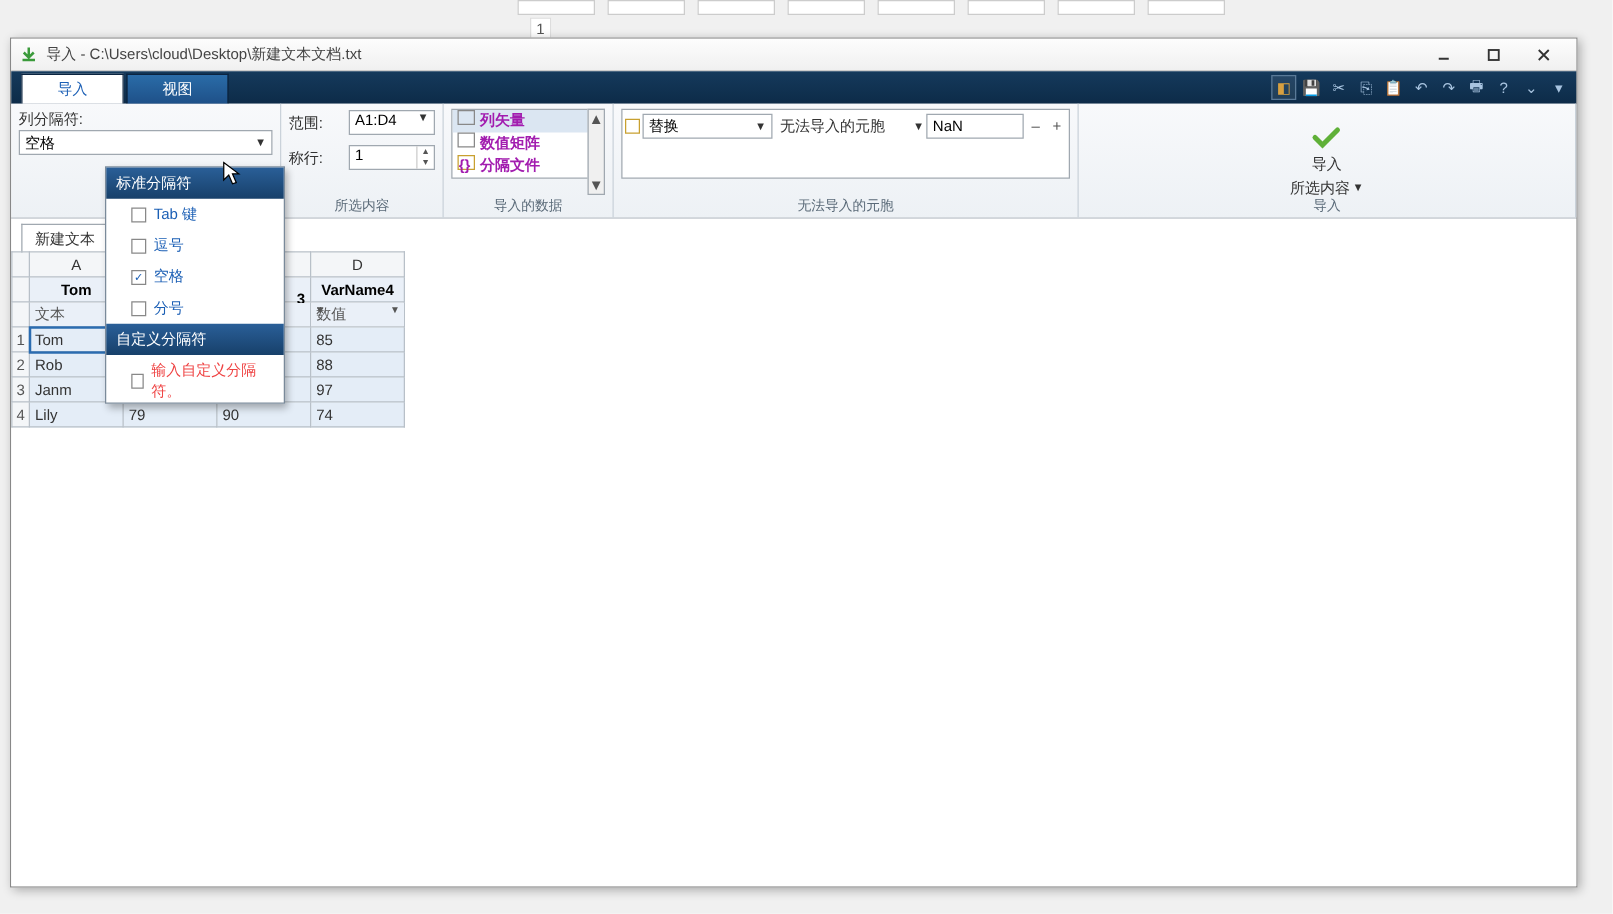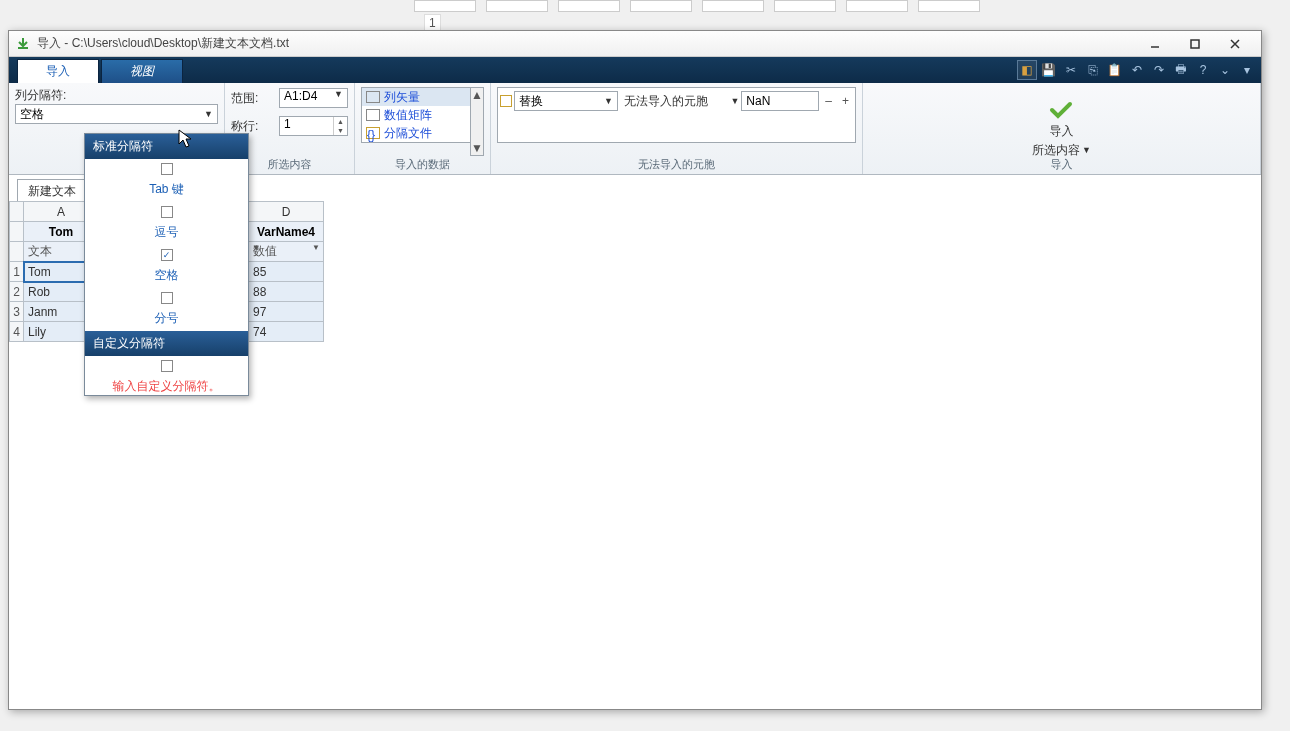"视图" .tab.inactive { font-style: italic -> none }
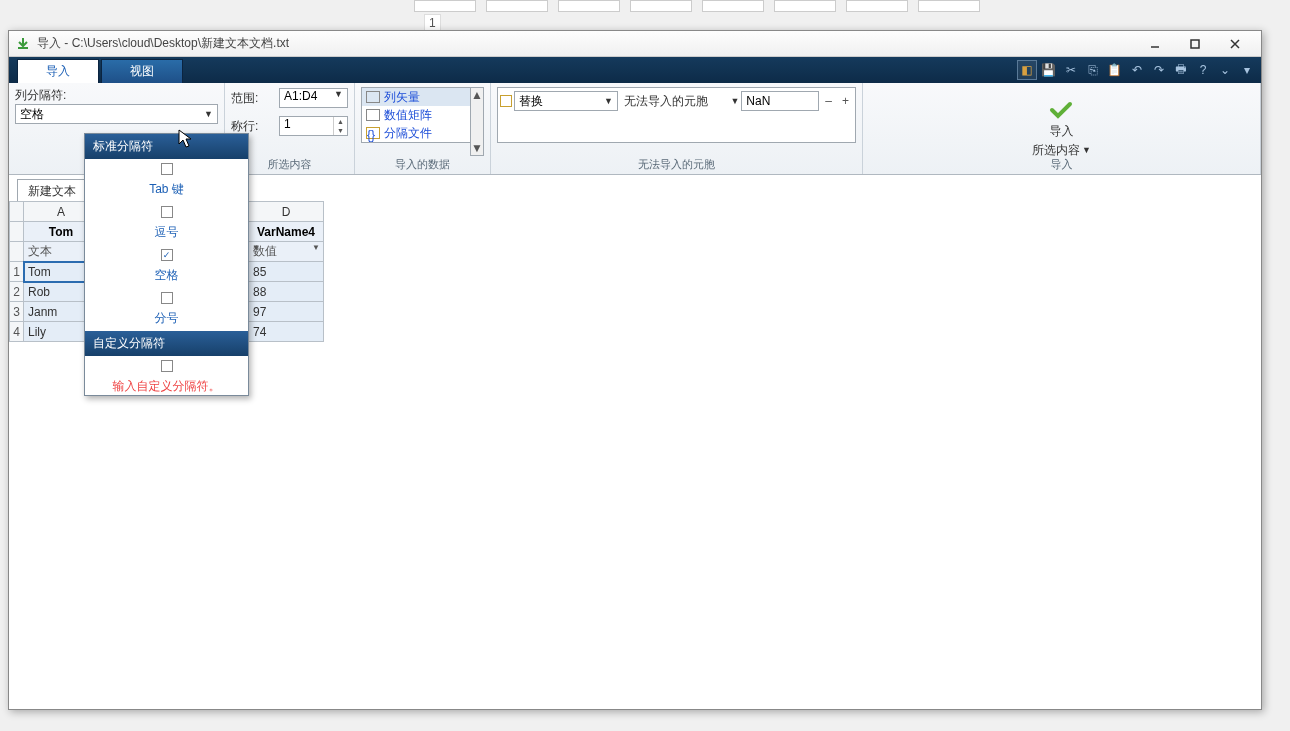"列矢量" .rg3-item { align-items: center -> flex-start; color: #1d4ed8 -> #a21caf; font-weight: none -> bold }
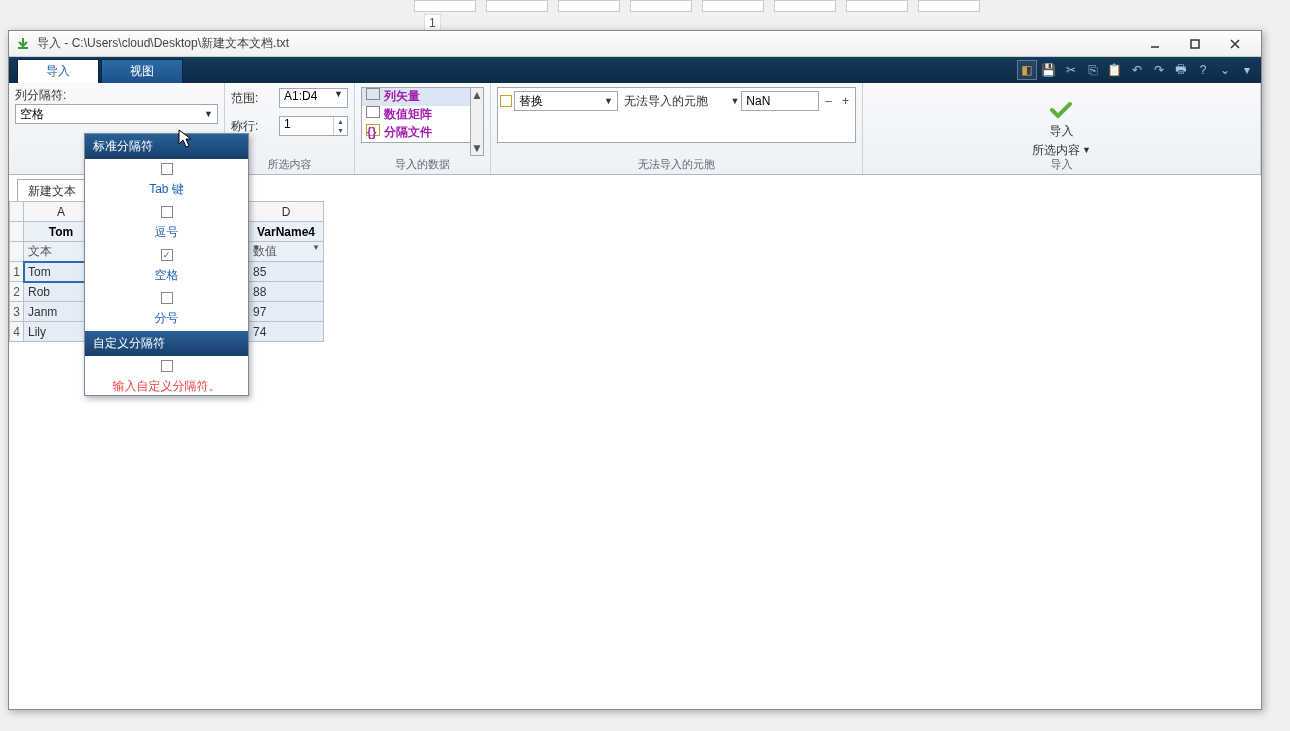"标准分隔符" .dropdown-menu { width: 165px -> 144px }
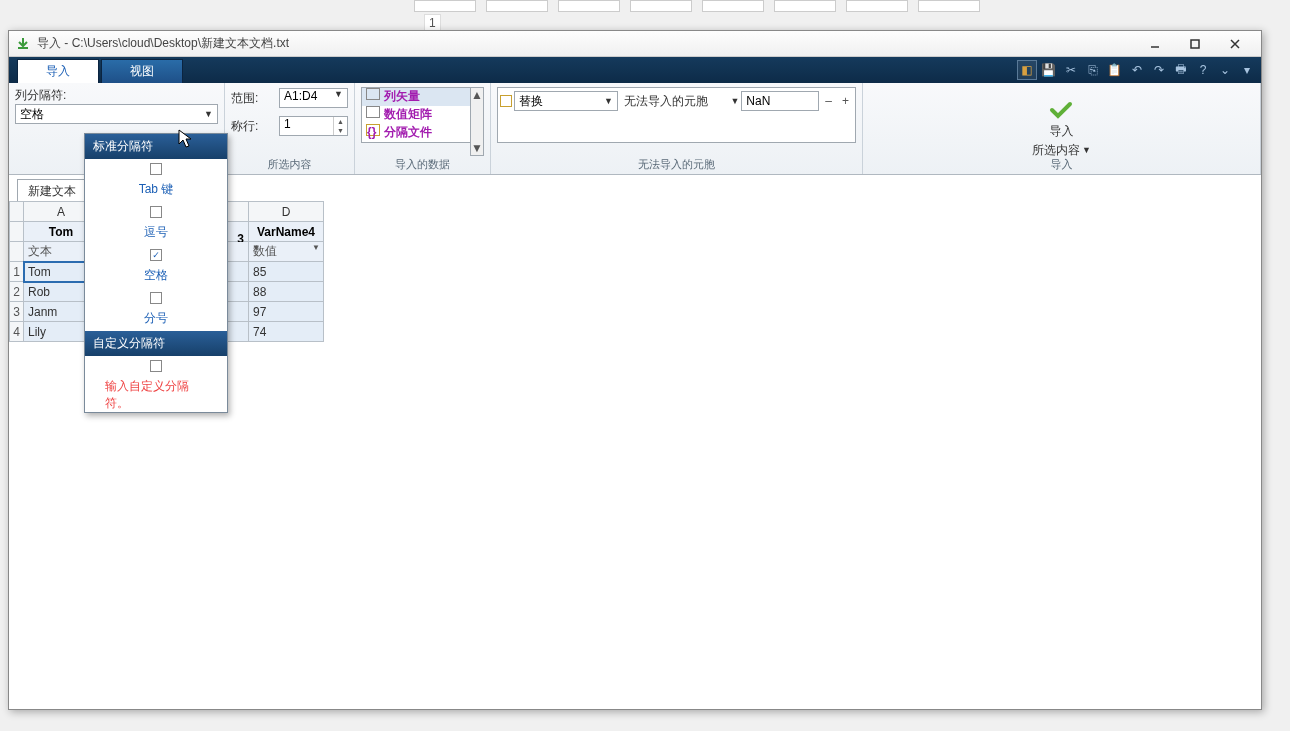"Tab 键" .dm-item { flex-direction: column -> none }
